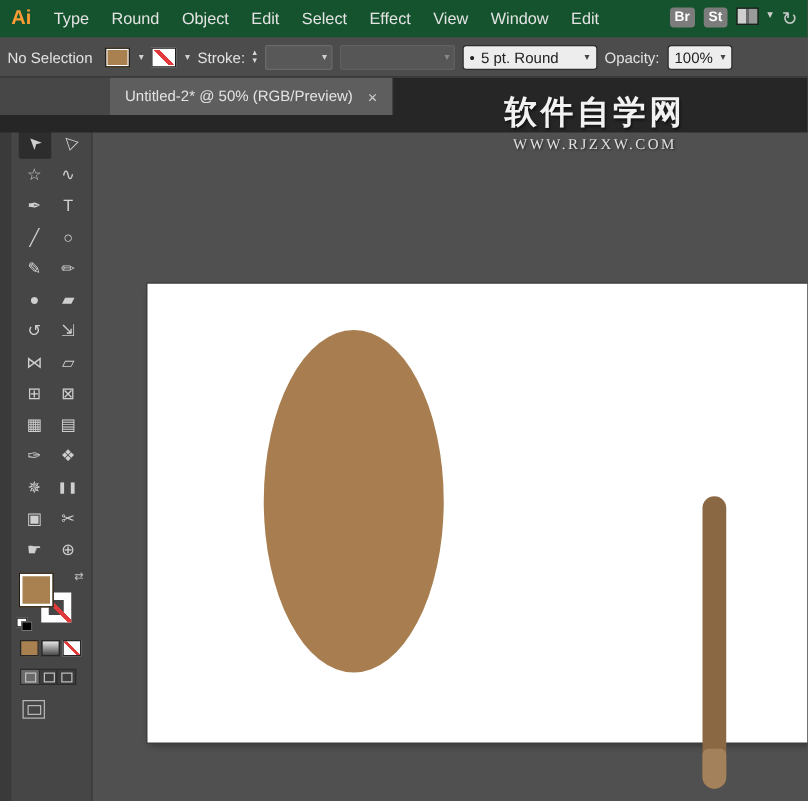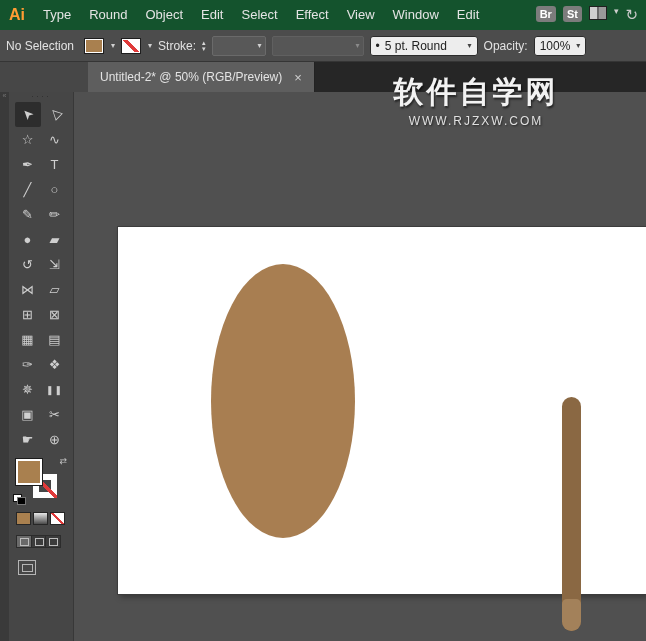"Untitled-2* @ 50% (RGB/Preview)" #tabbar { height: 30px -> 44px }
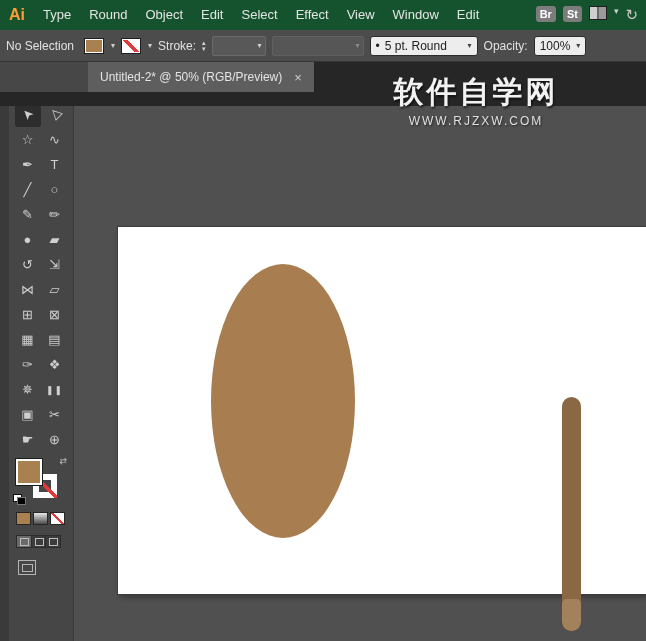"软件自学网" #watermark .l1 { font-size: 30px -> 26px }
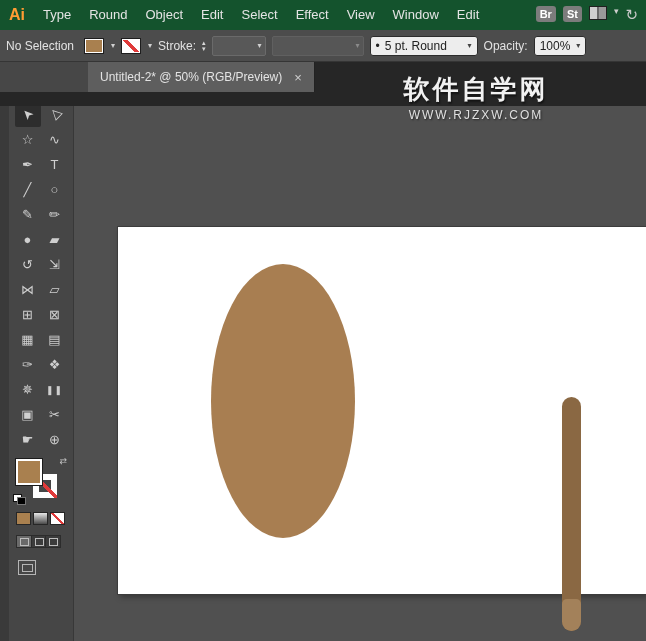"WWW.RJZXW.COM" #watermark .l2 { font-family: none -> Liberation Serif, serif }
